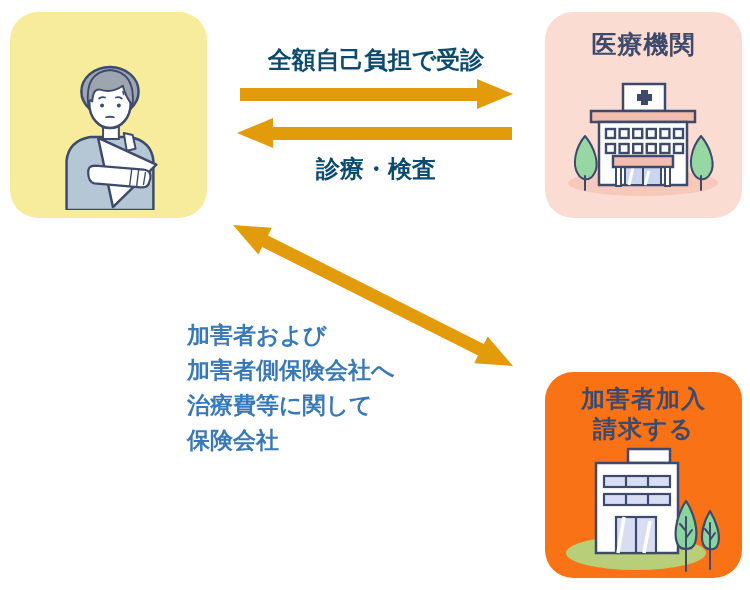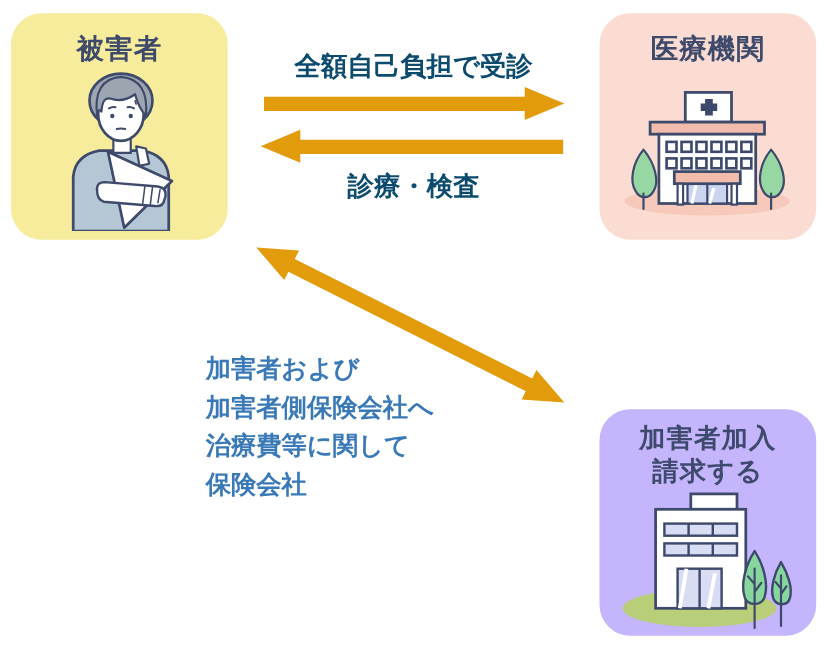"被害者" div.node-title { html: <div>被害者</div> -> none }
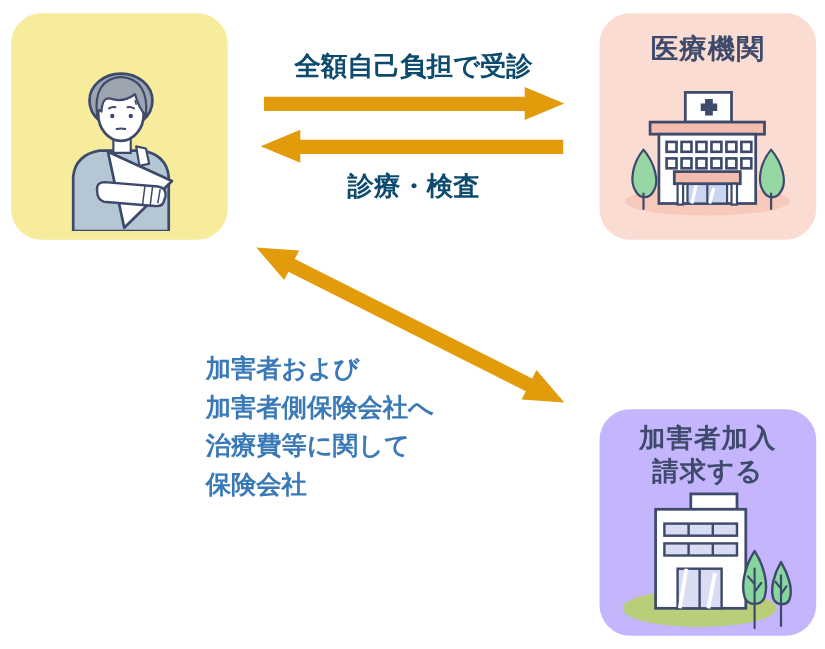"加害者加入" .node-insurer { background: #c4b5fd -> #f97316 }
